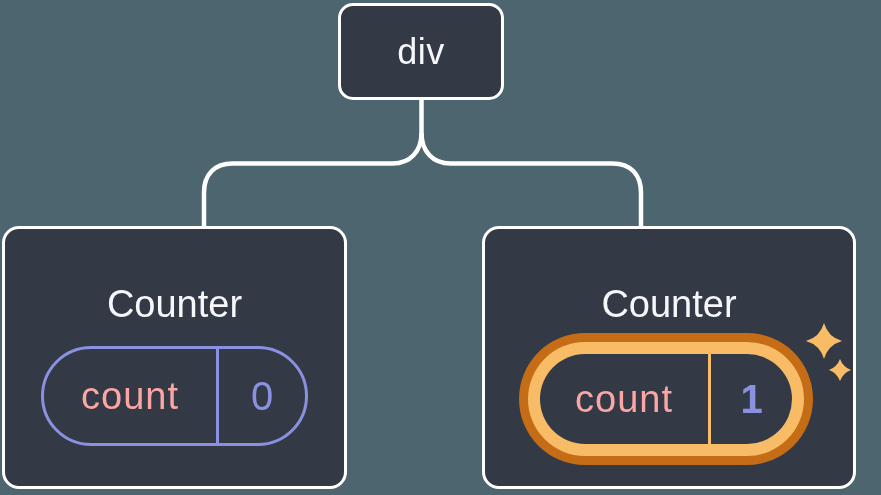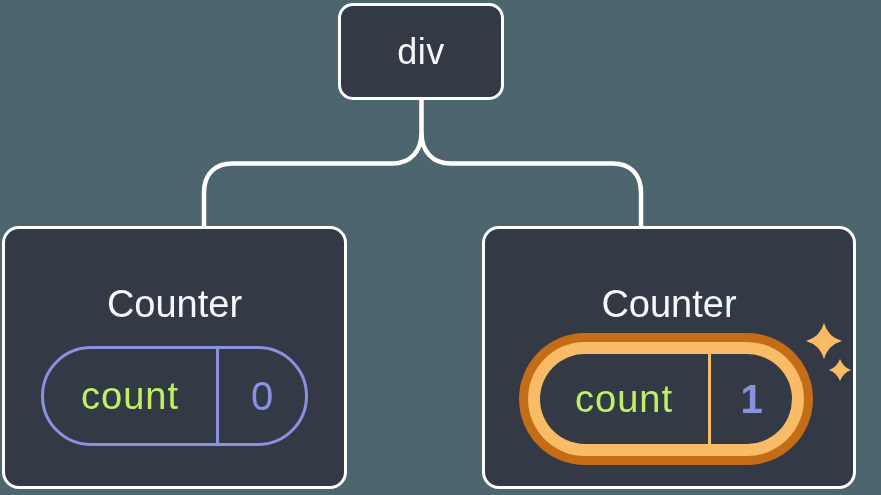"count" .key-text { color: #bef264 -> #fca5a5 }
